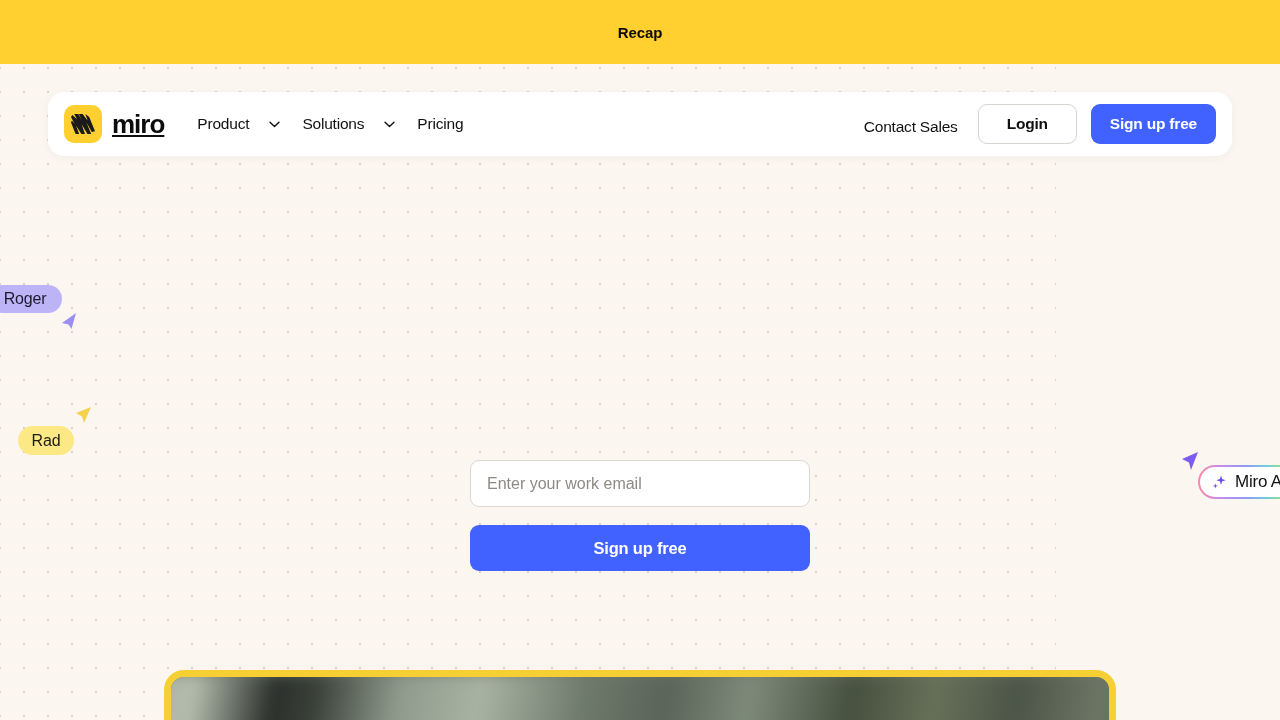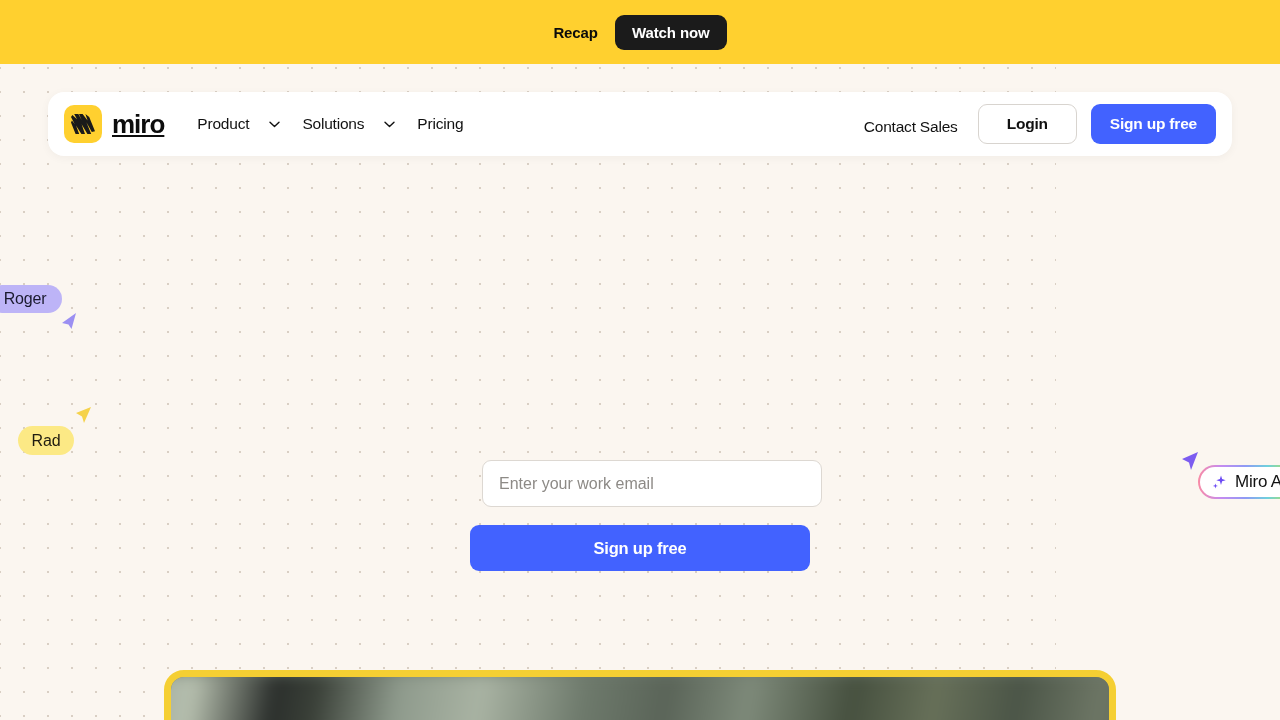"Watch now" button.banner-btn { html: <button>Watch now</button> -> none }
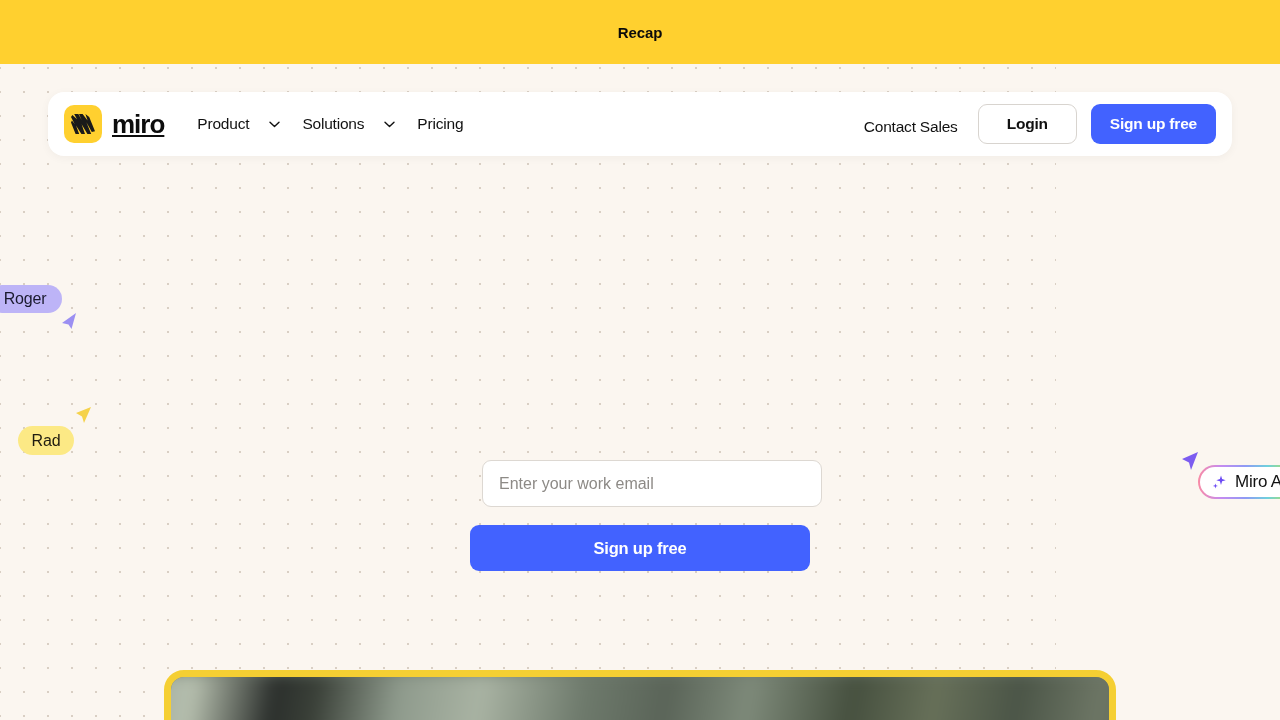"Enter your work email" .email-input { margin-left: 12px -> none }
